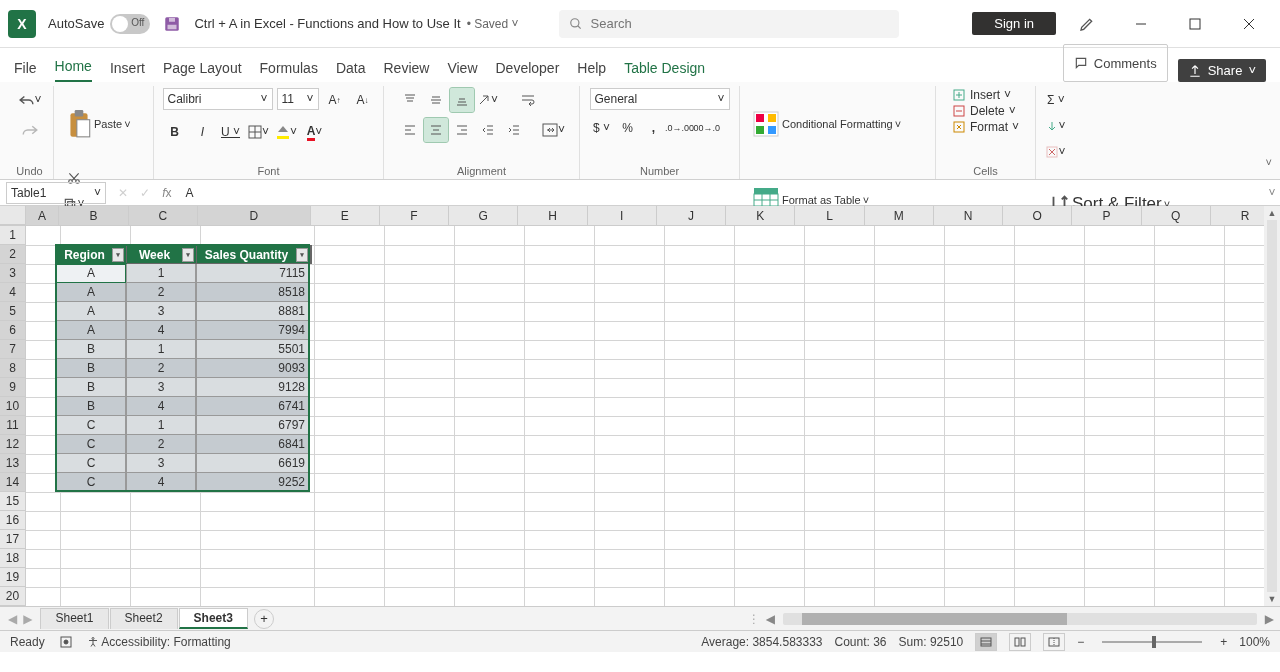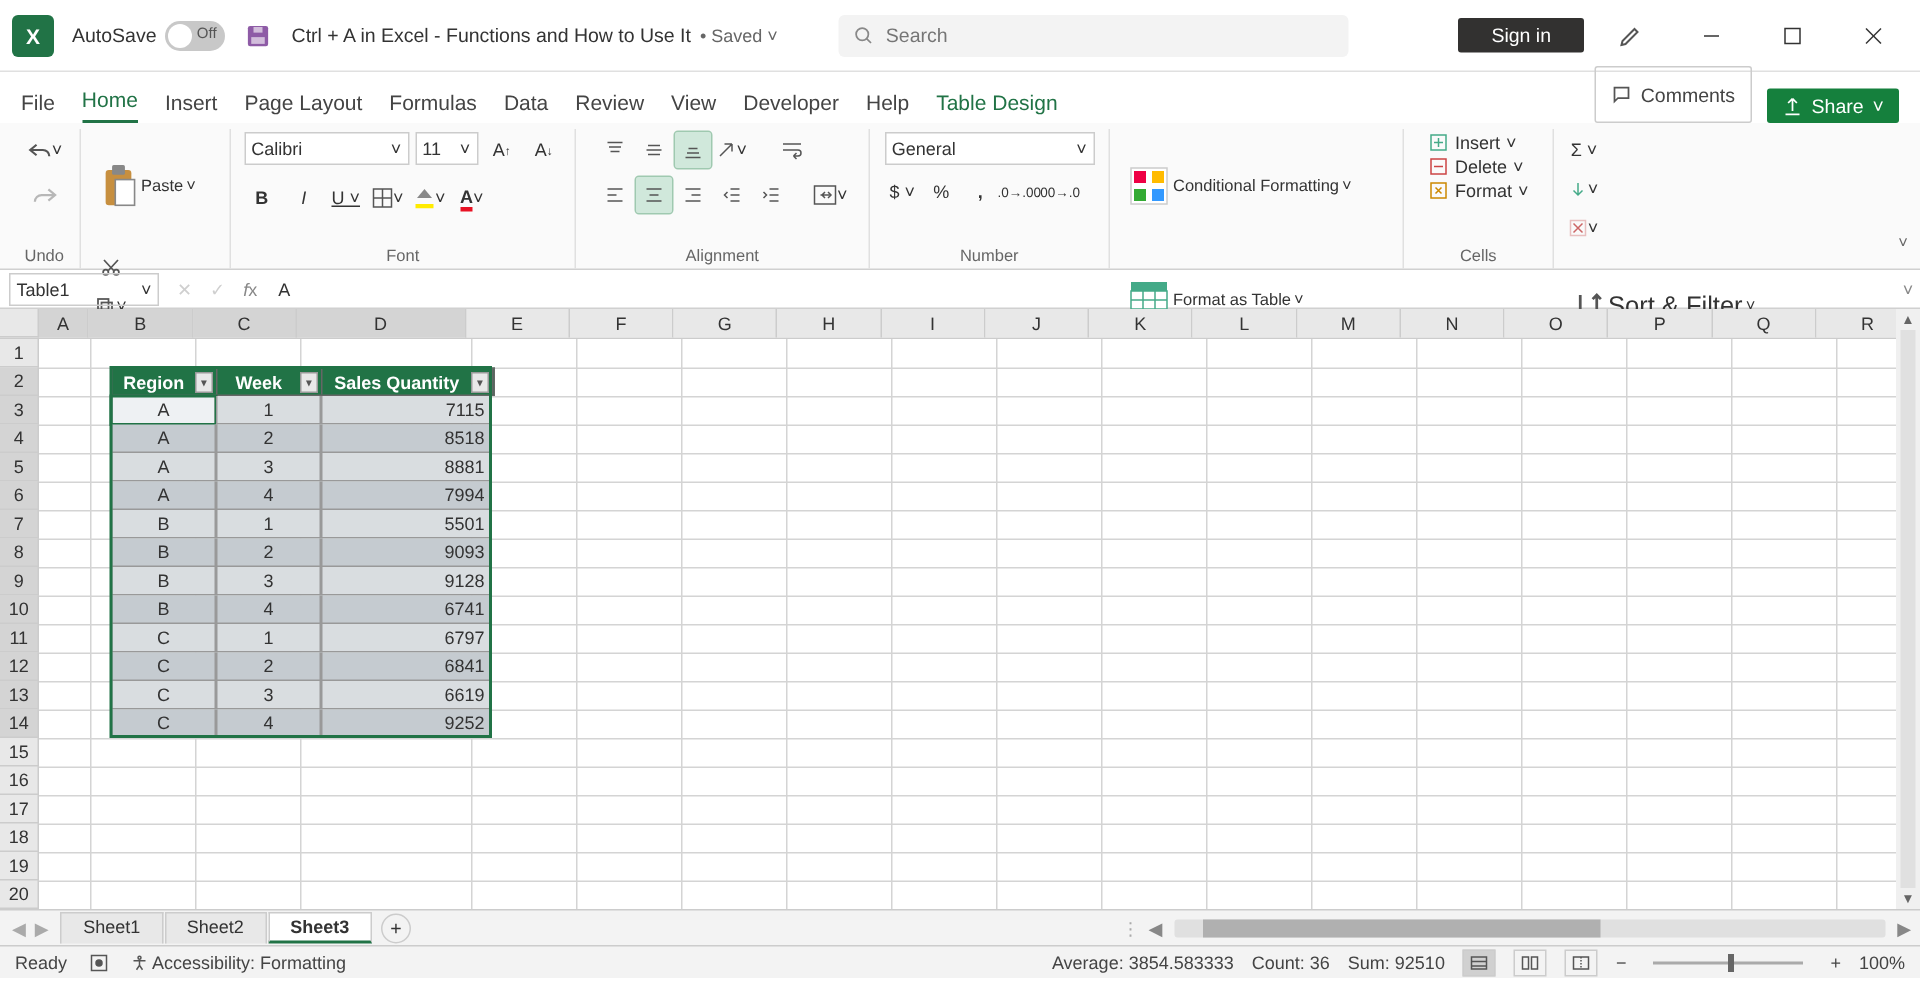"Share" .share-btn { background: #15803d -> #404040 }
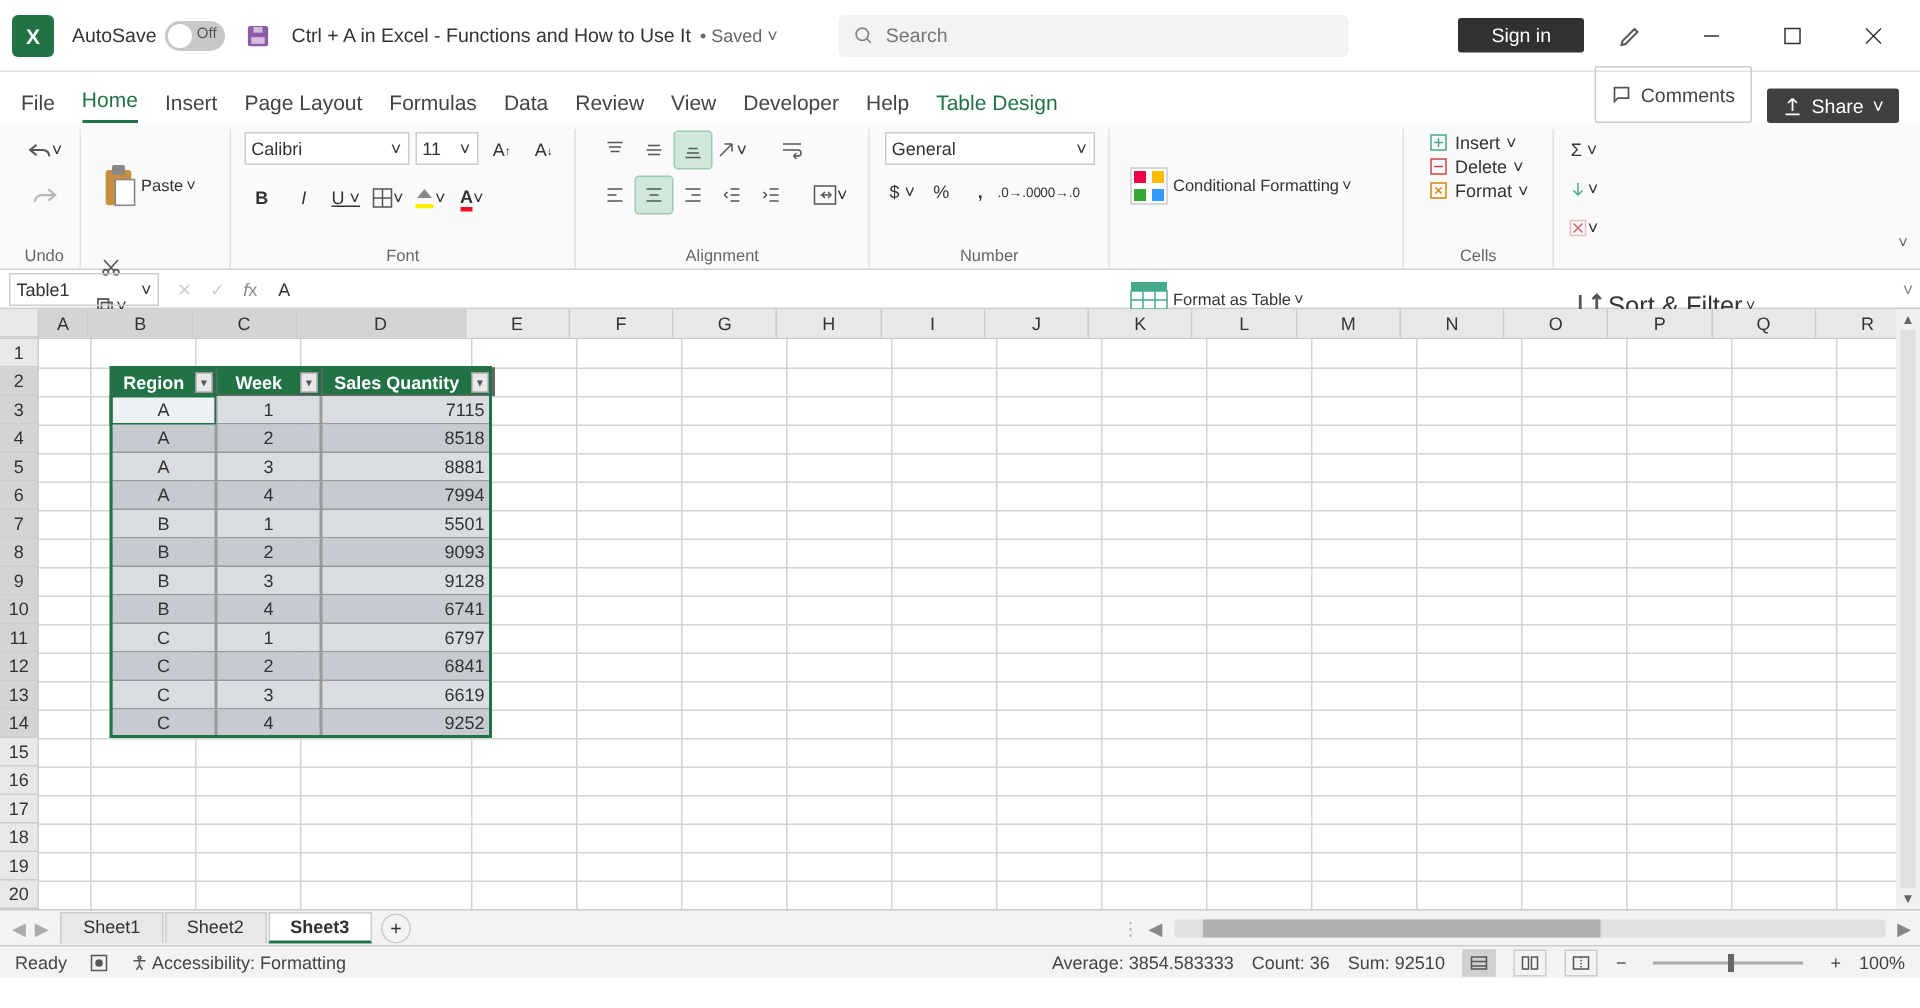"Region" div.table-region { left: 48px -> 30px }
